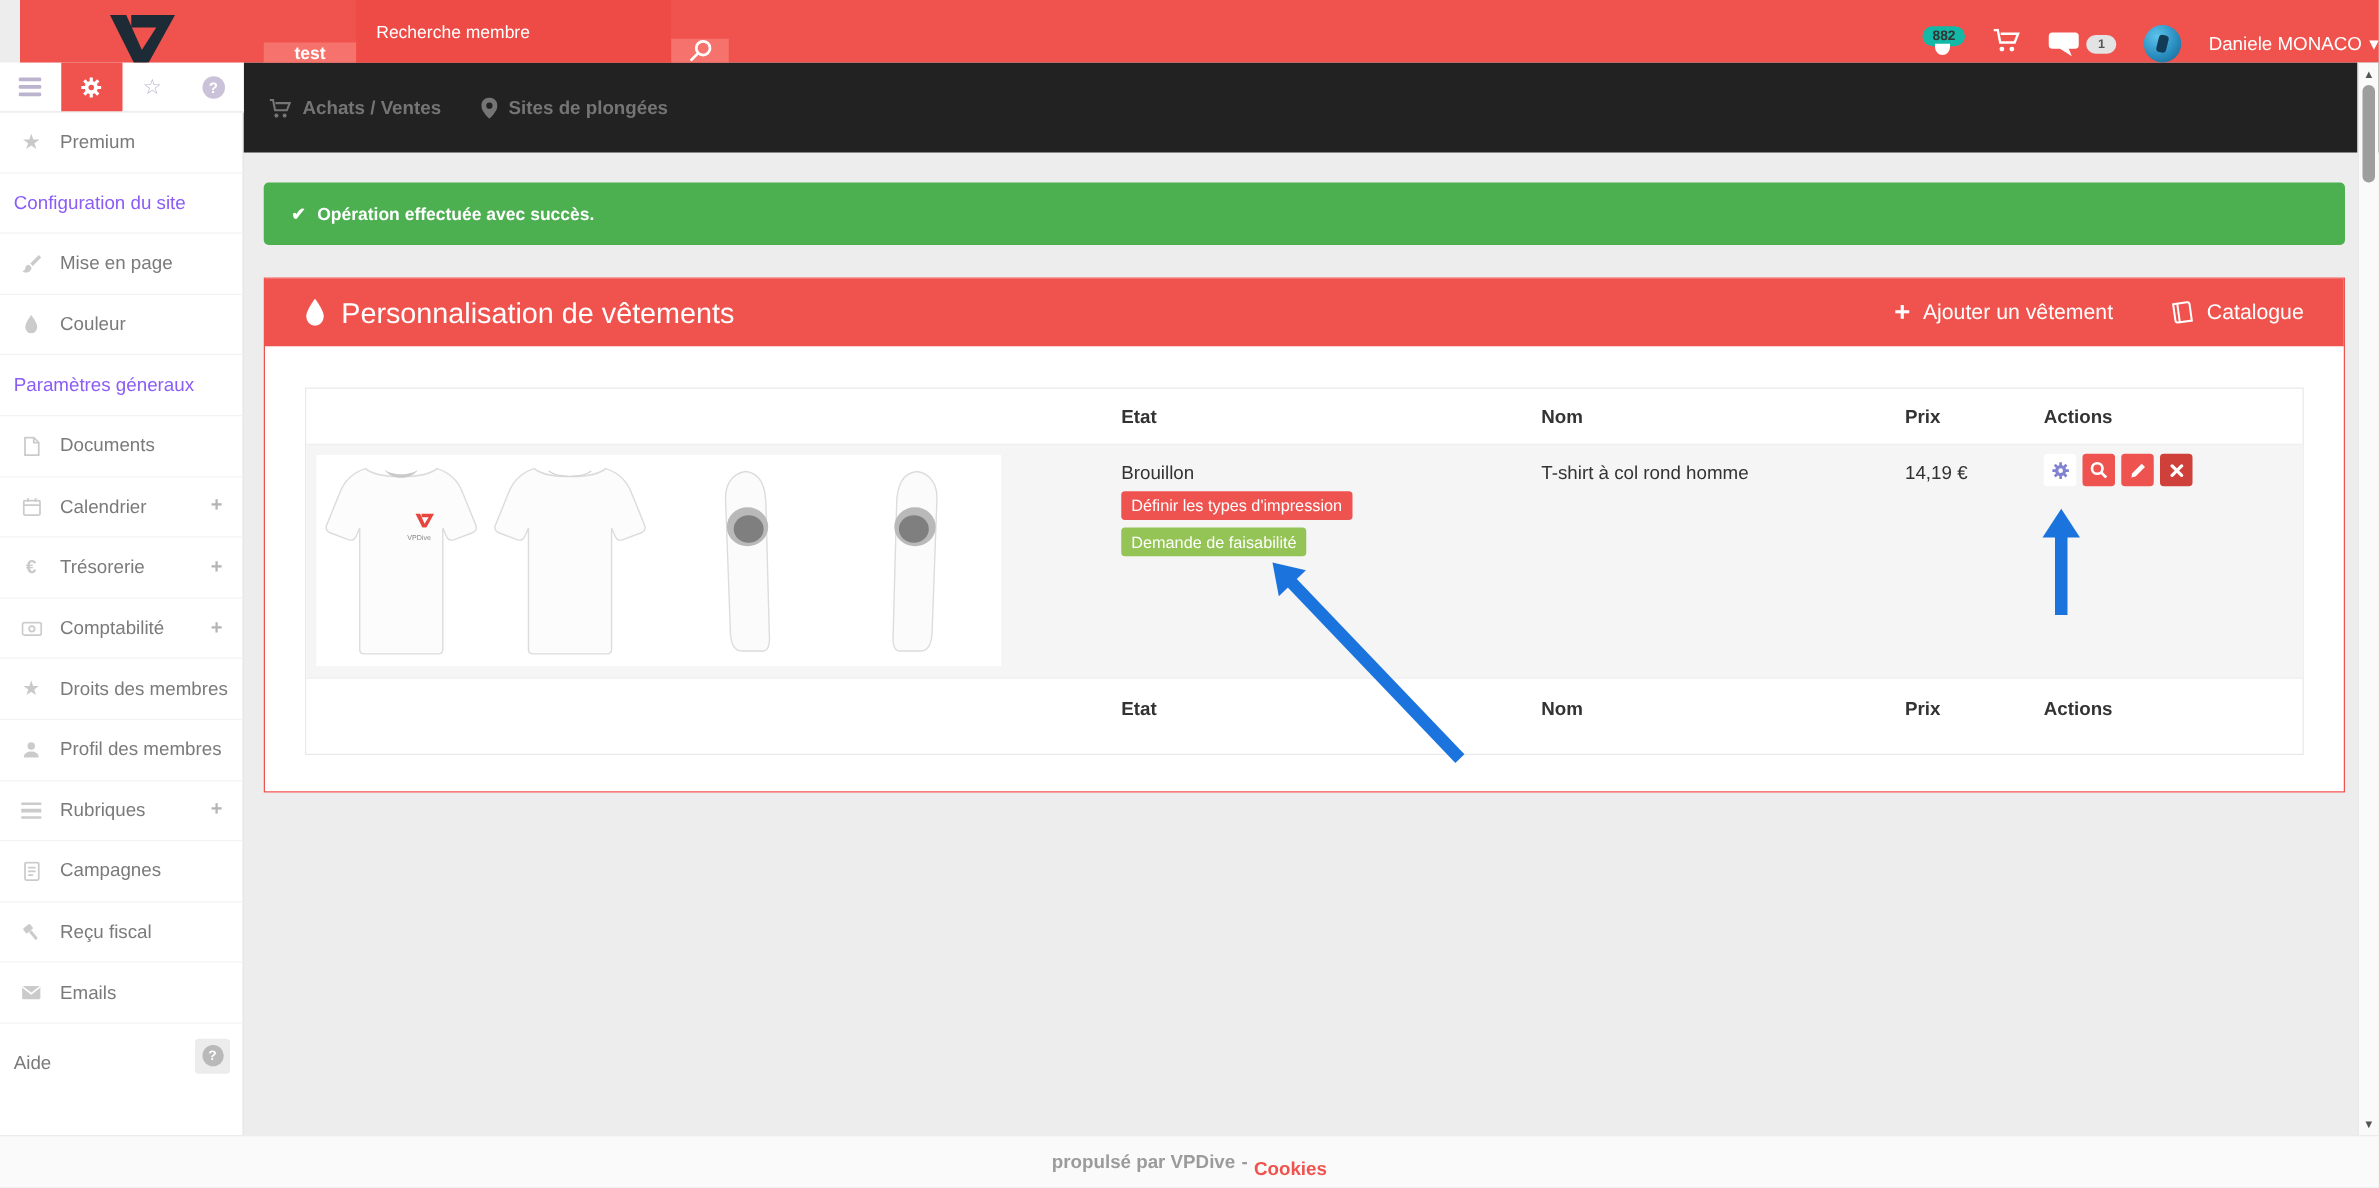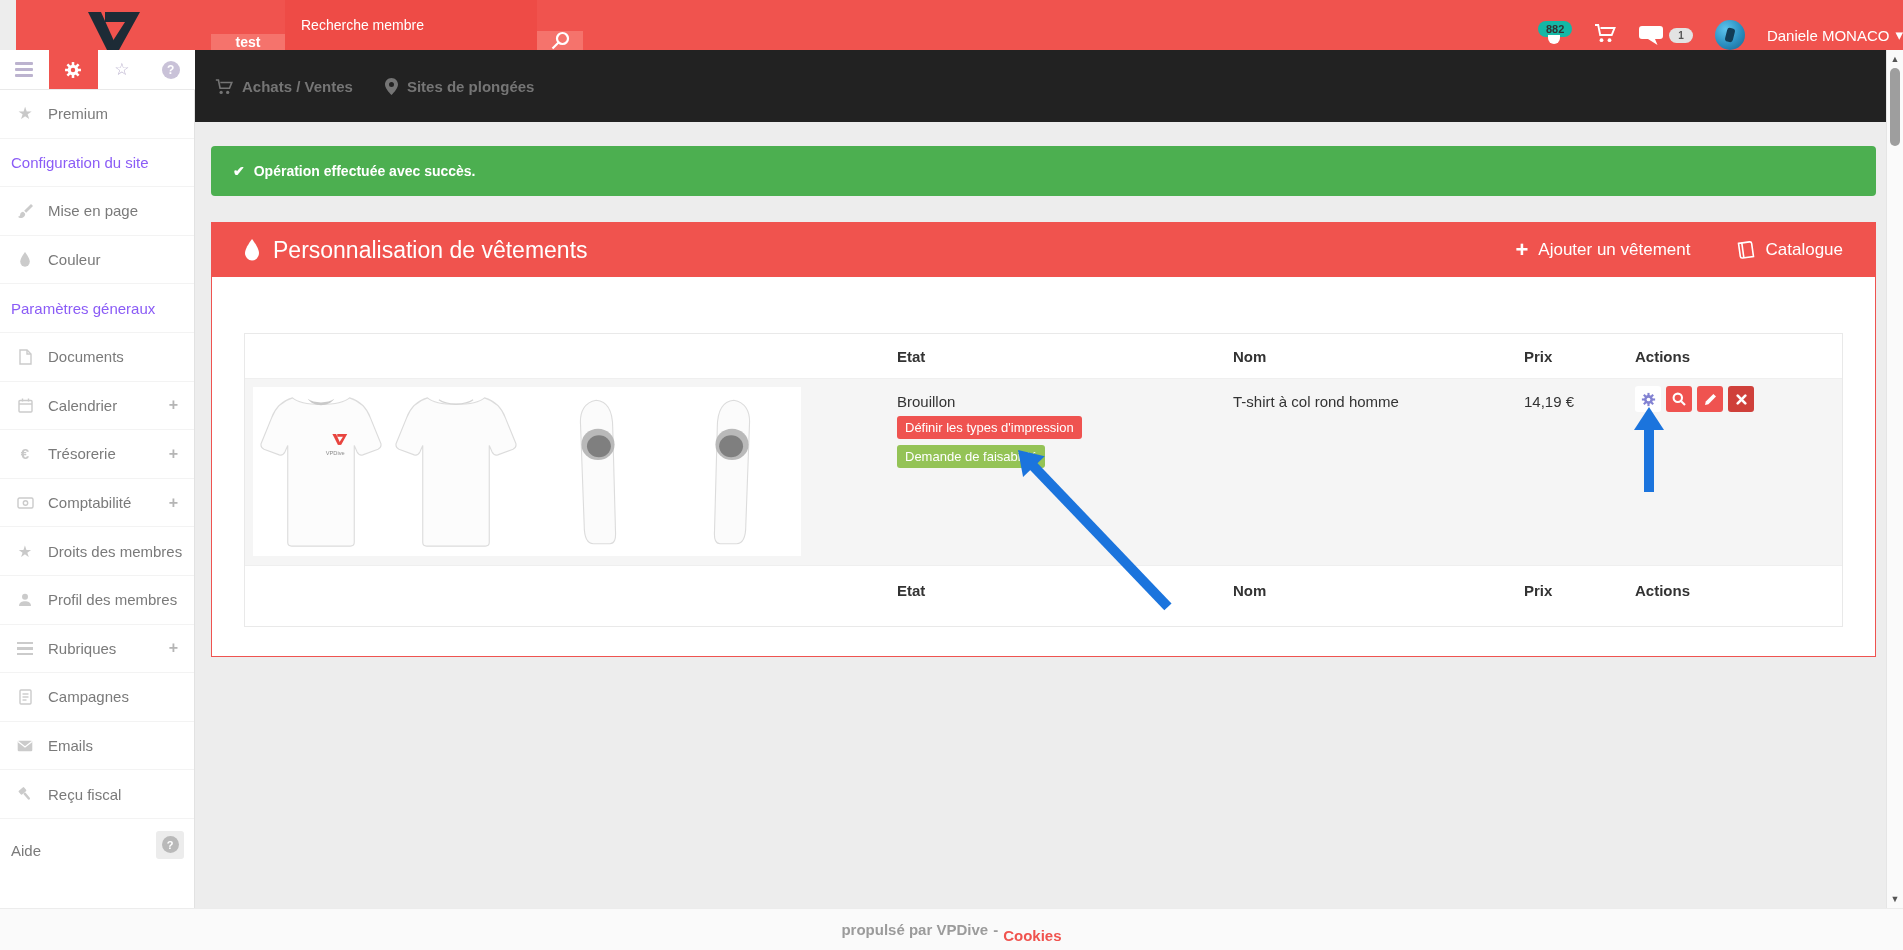"Etat" .panel-body { margin-top: 23px -> none }
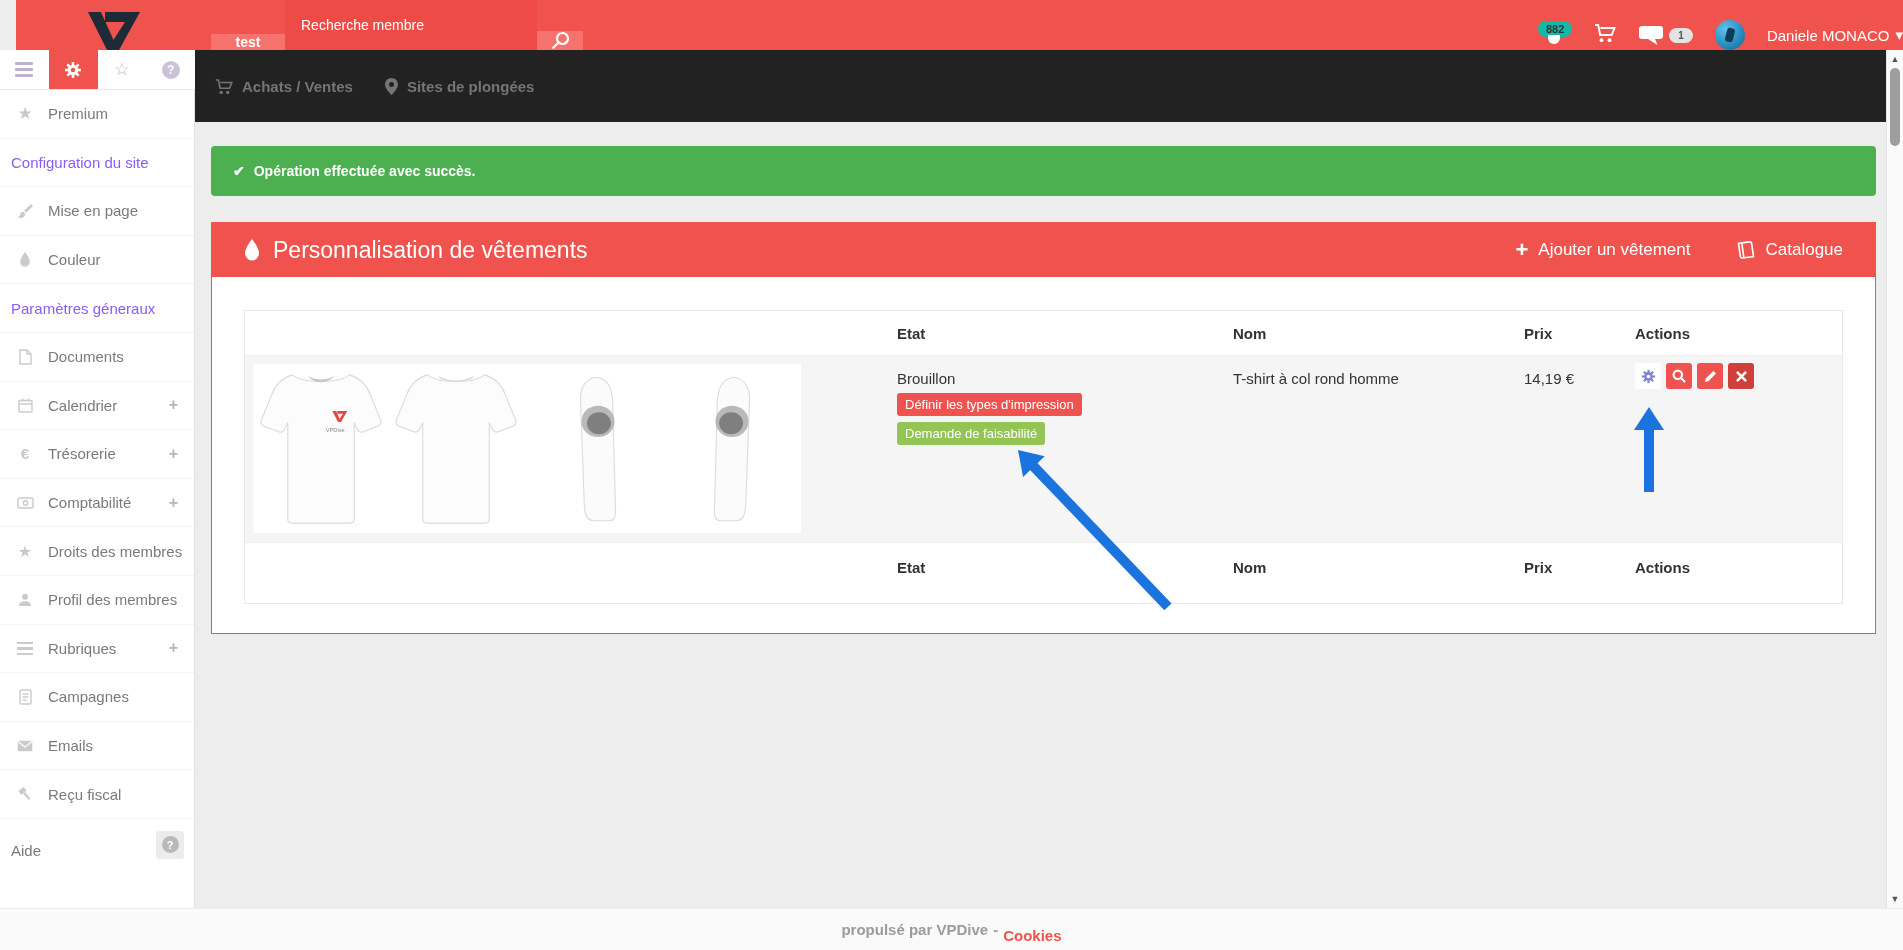"Emails" div.side-item { order: before "Reçu fiscal" -> after "Reçu fiscal" }
